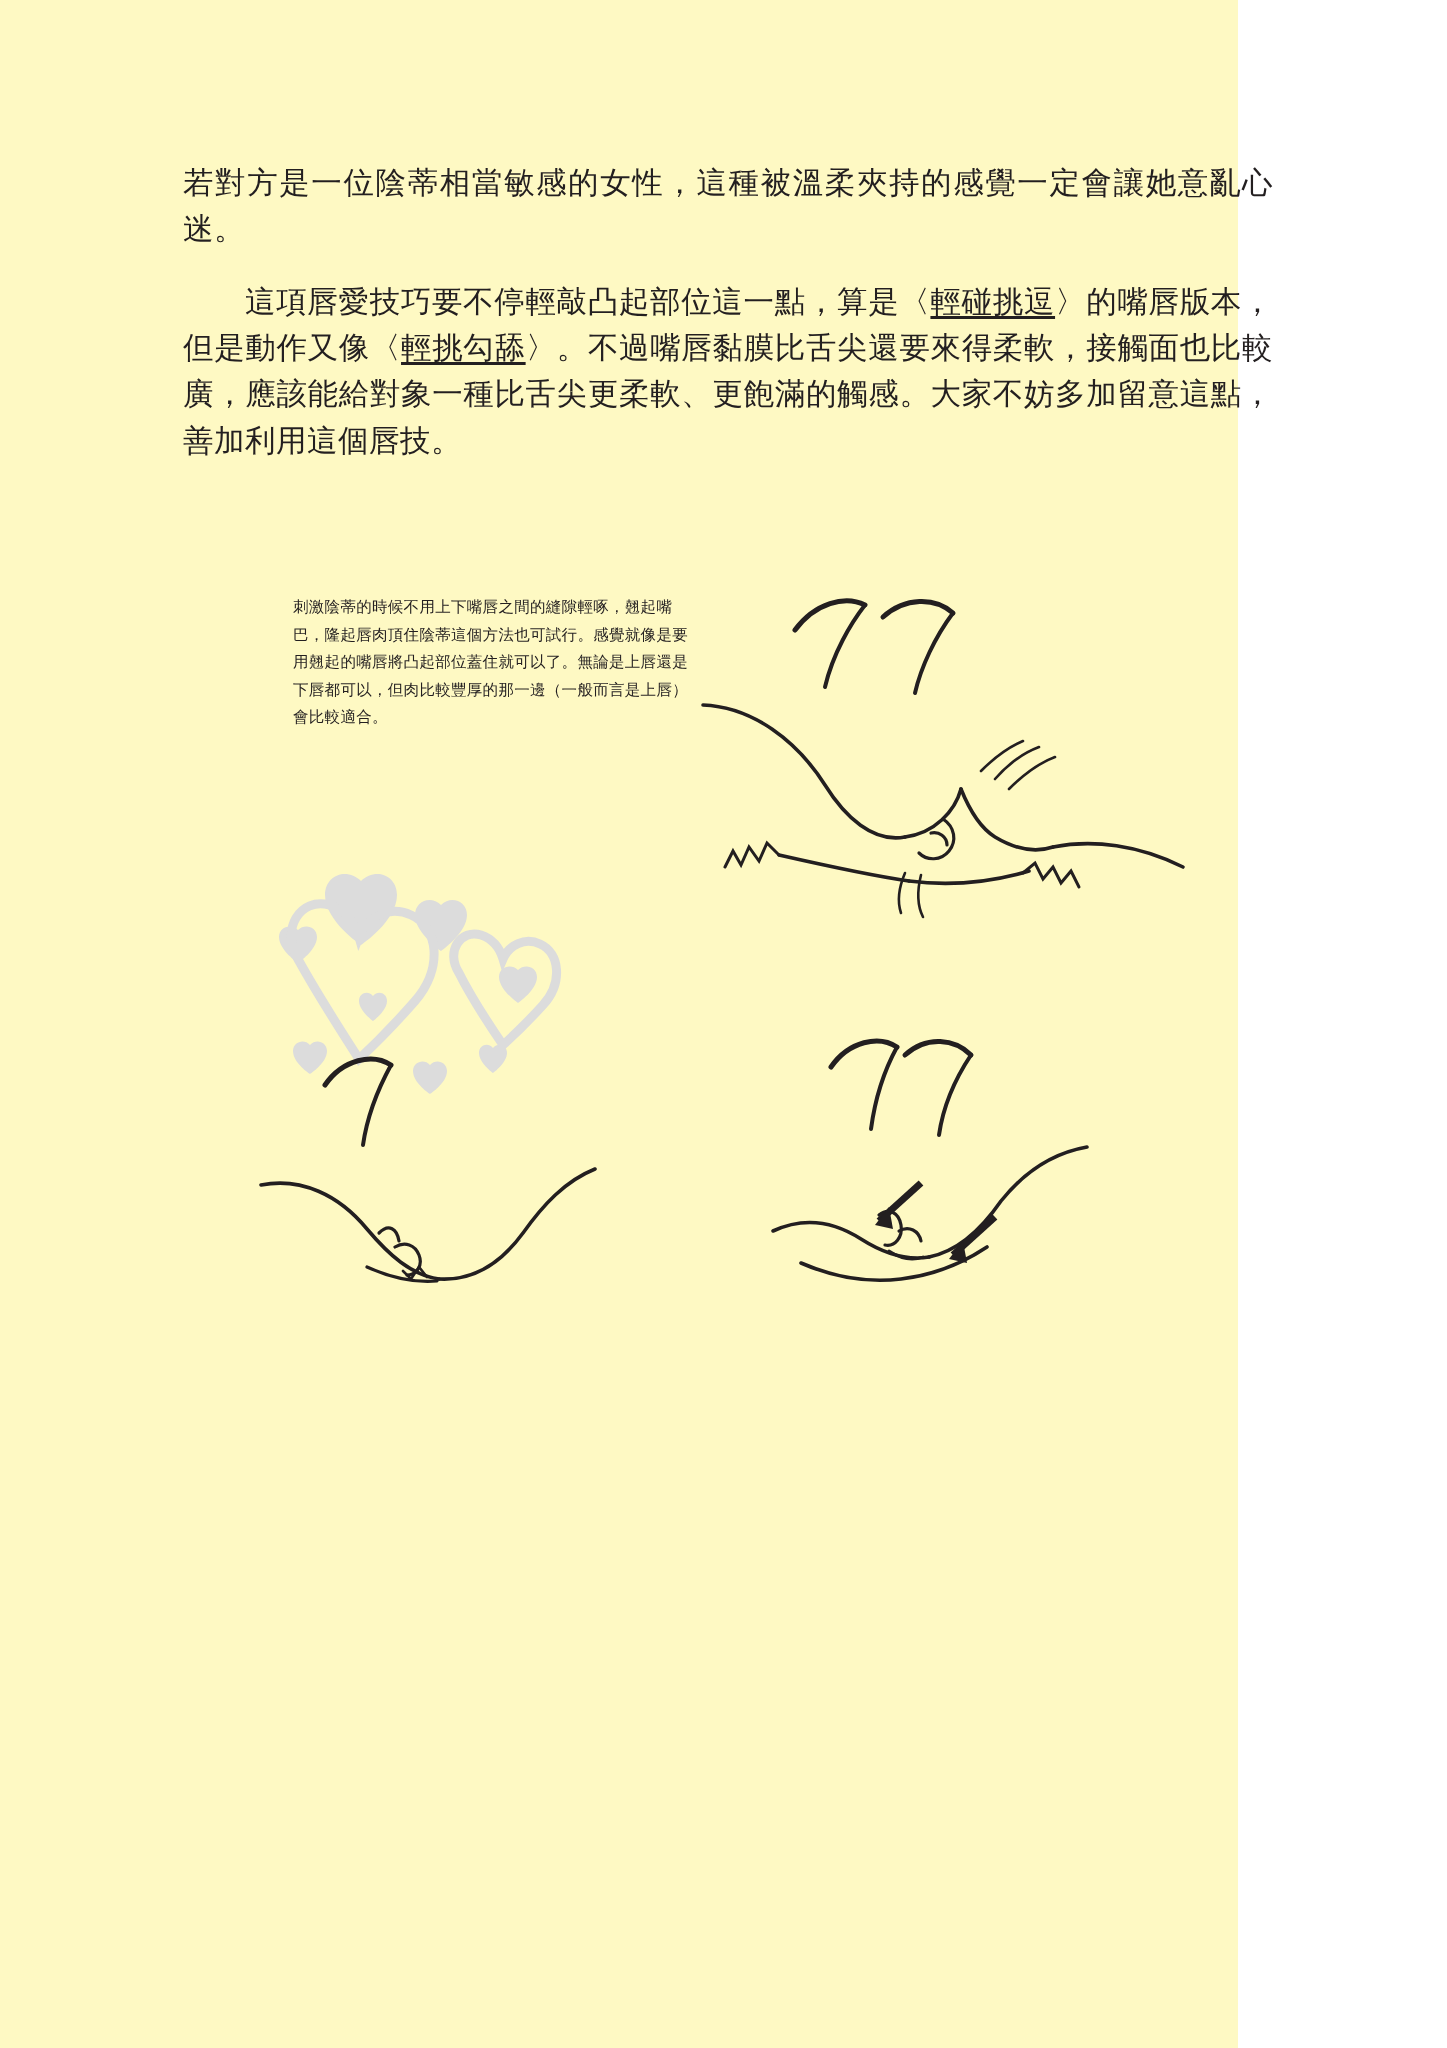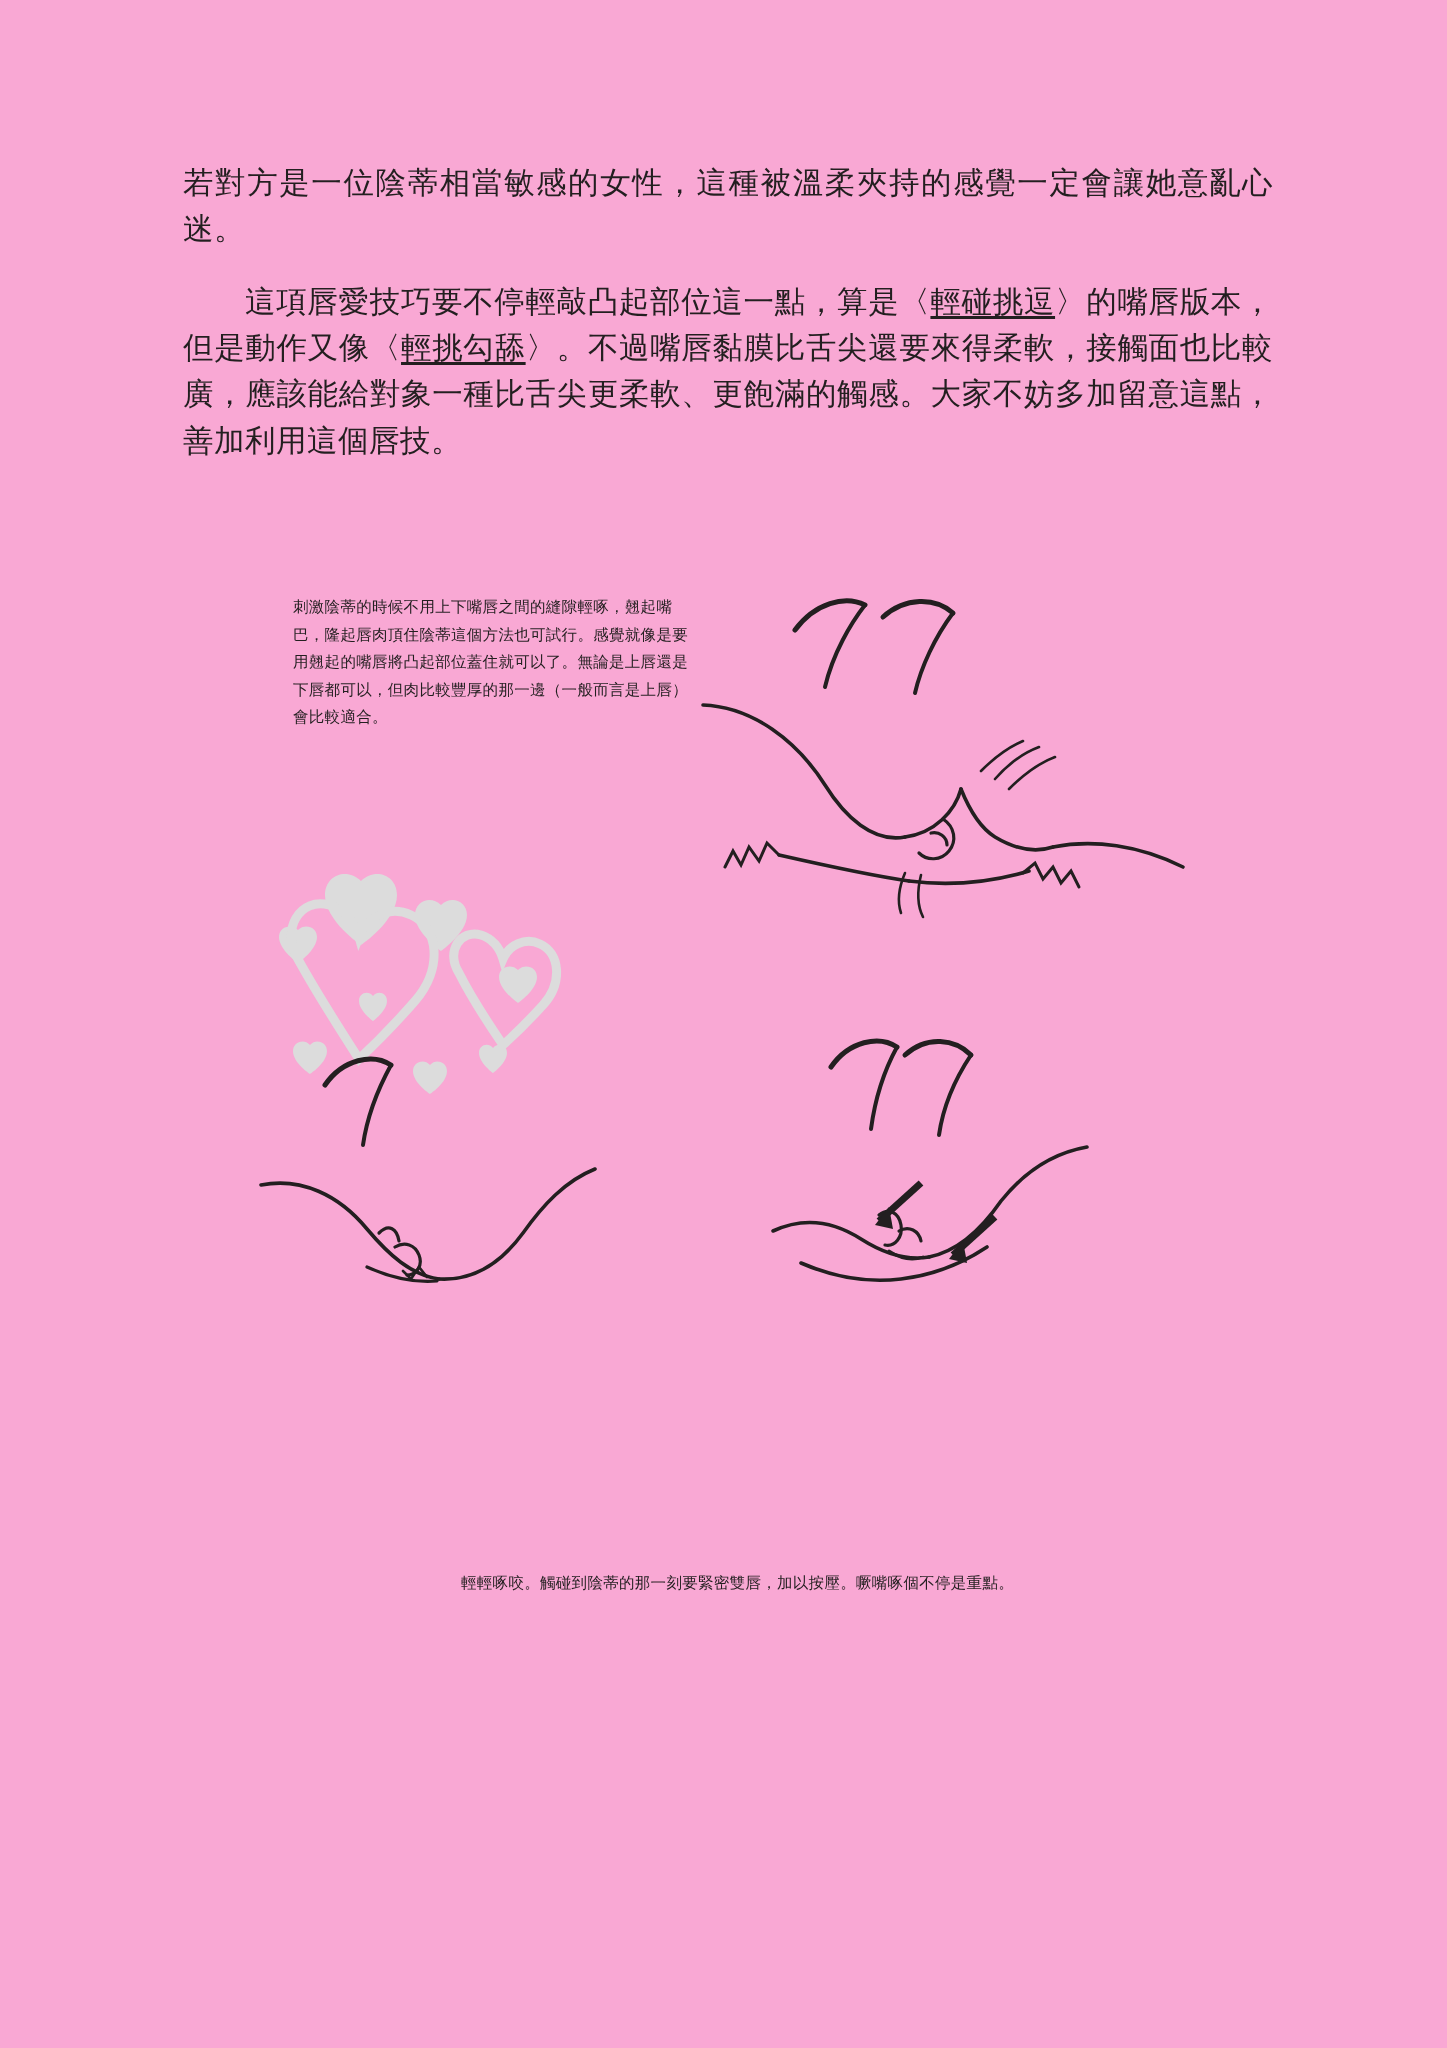"若對方是一位陰蒂相當敏感的女性，這種被溫柔夾持的感覺一定會讓她意亂心迷。" .page { background: #f9a8d4 -> #fef9c3; width: 1447px -> 1238px }
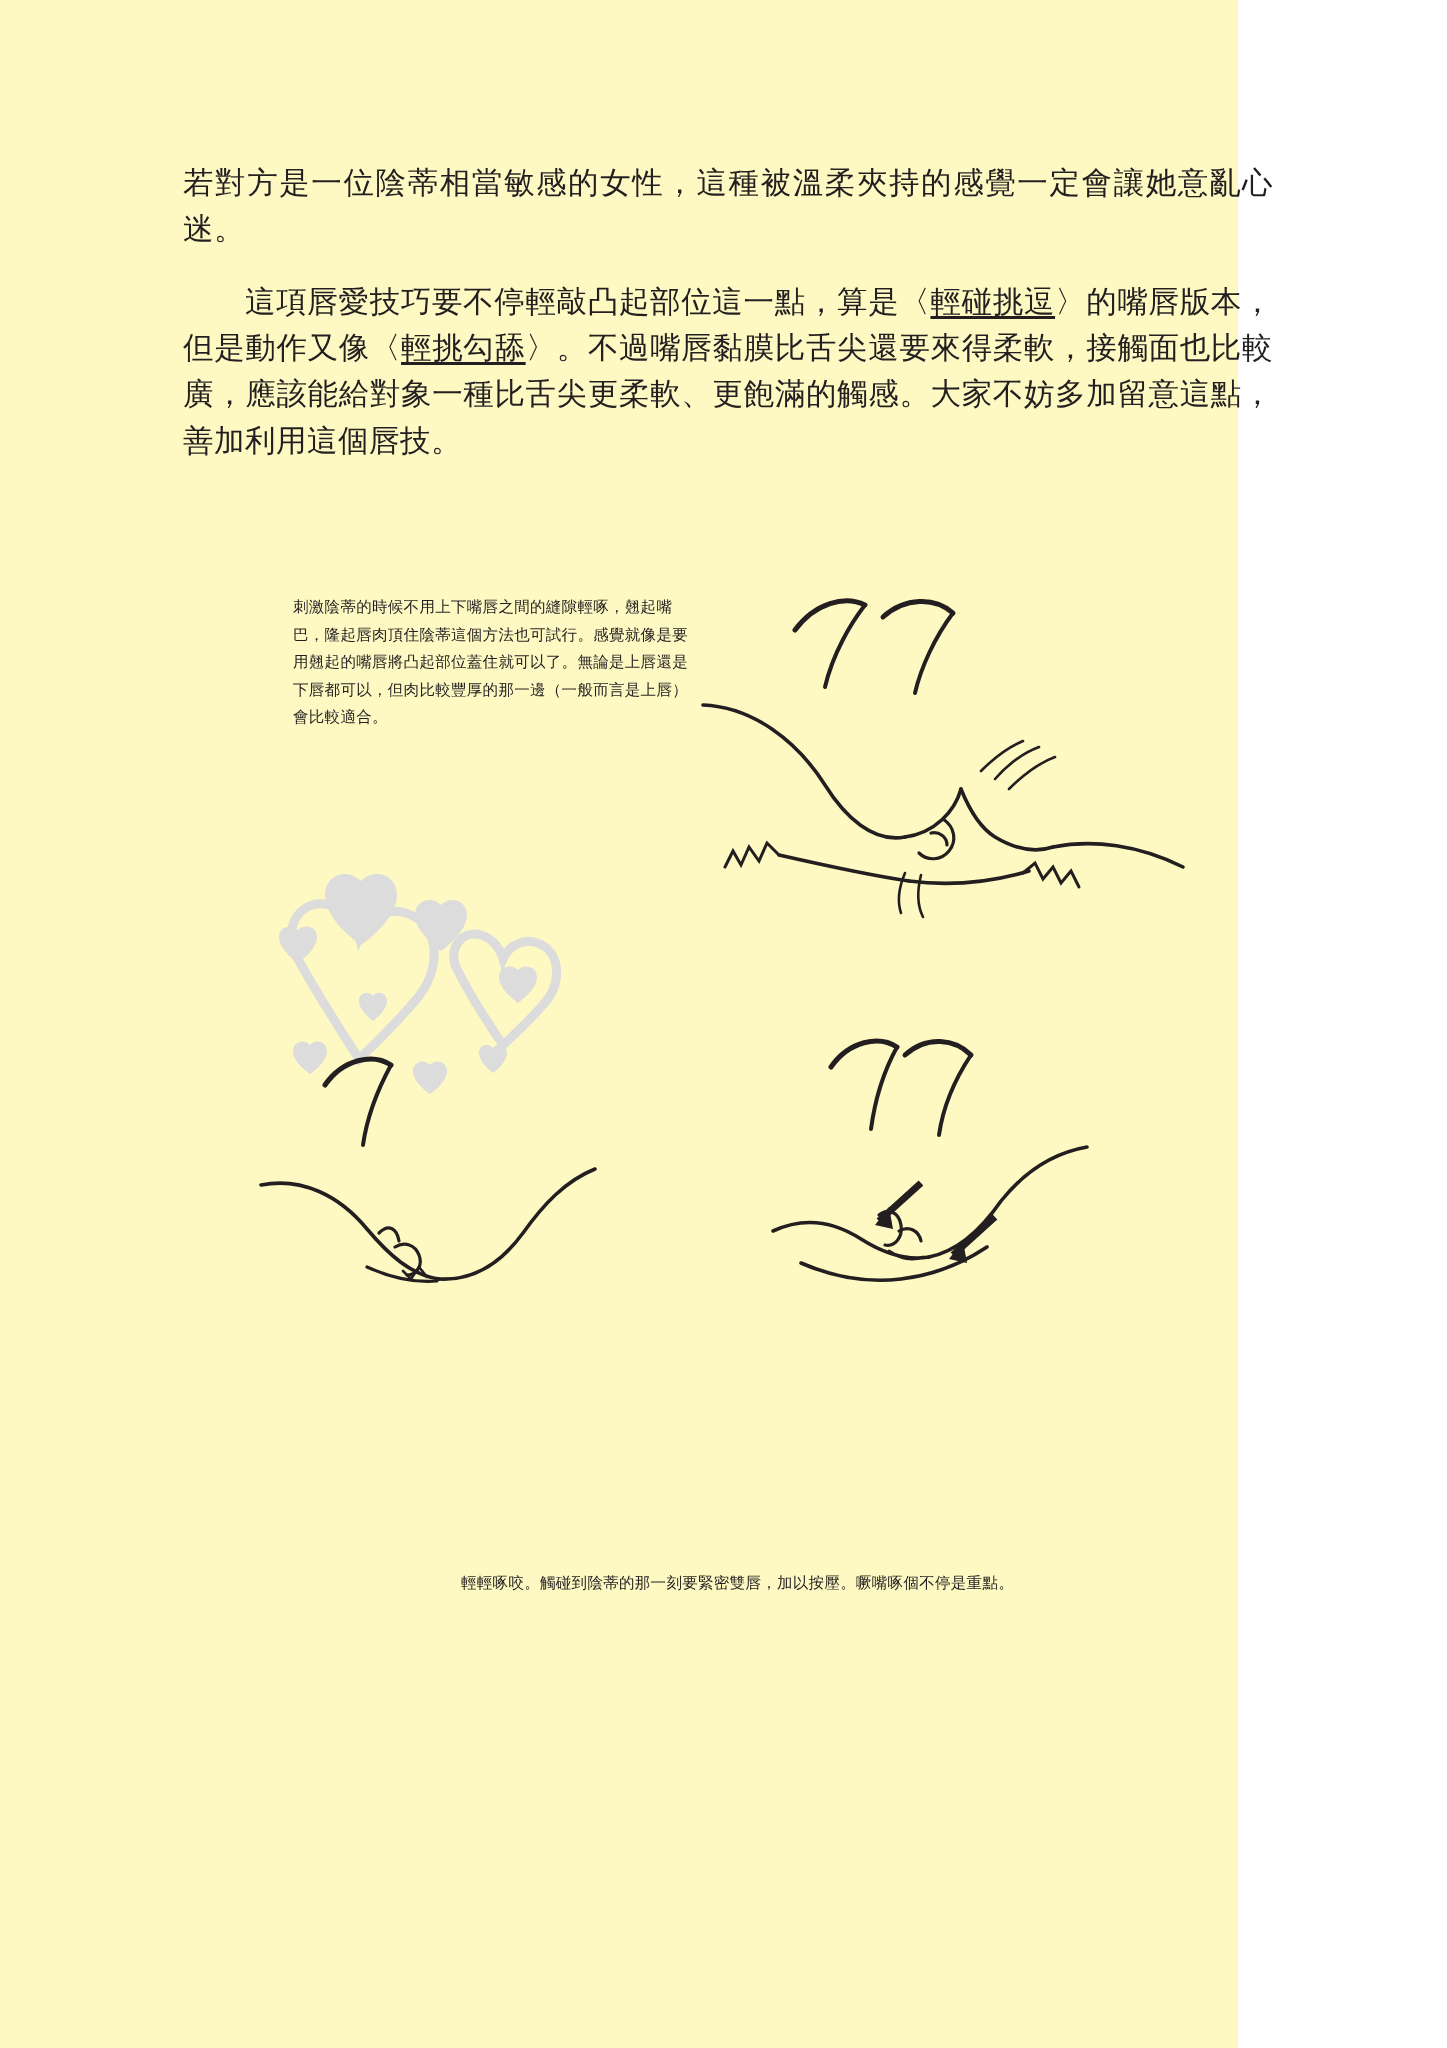"輕輕啄咬。觸碰到陰蒂的那一刻要緊密雙唇，加以按壓。噘嘴啄個不停是重點。" div.caption { html: <div>輕輕啄咬。觸碰到陰蒂的那一刻要緊密雙唇，加以按壓。噘嘴啄個不停是重點。</div> -> none }
